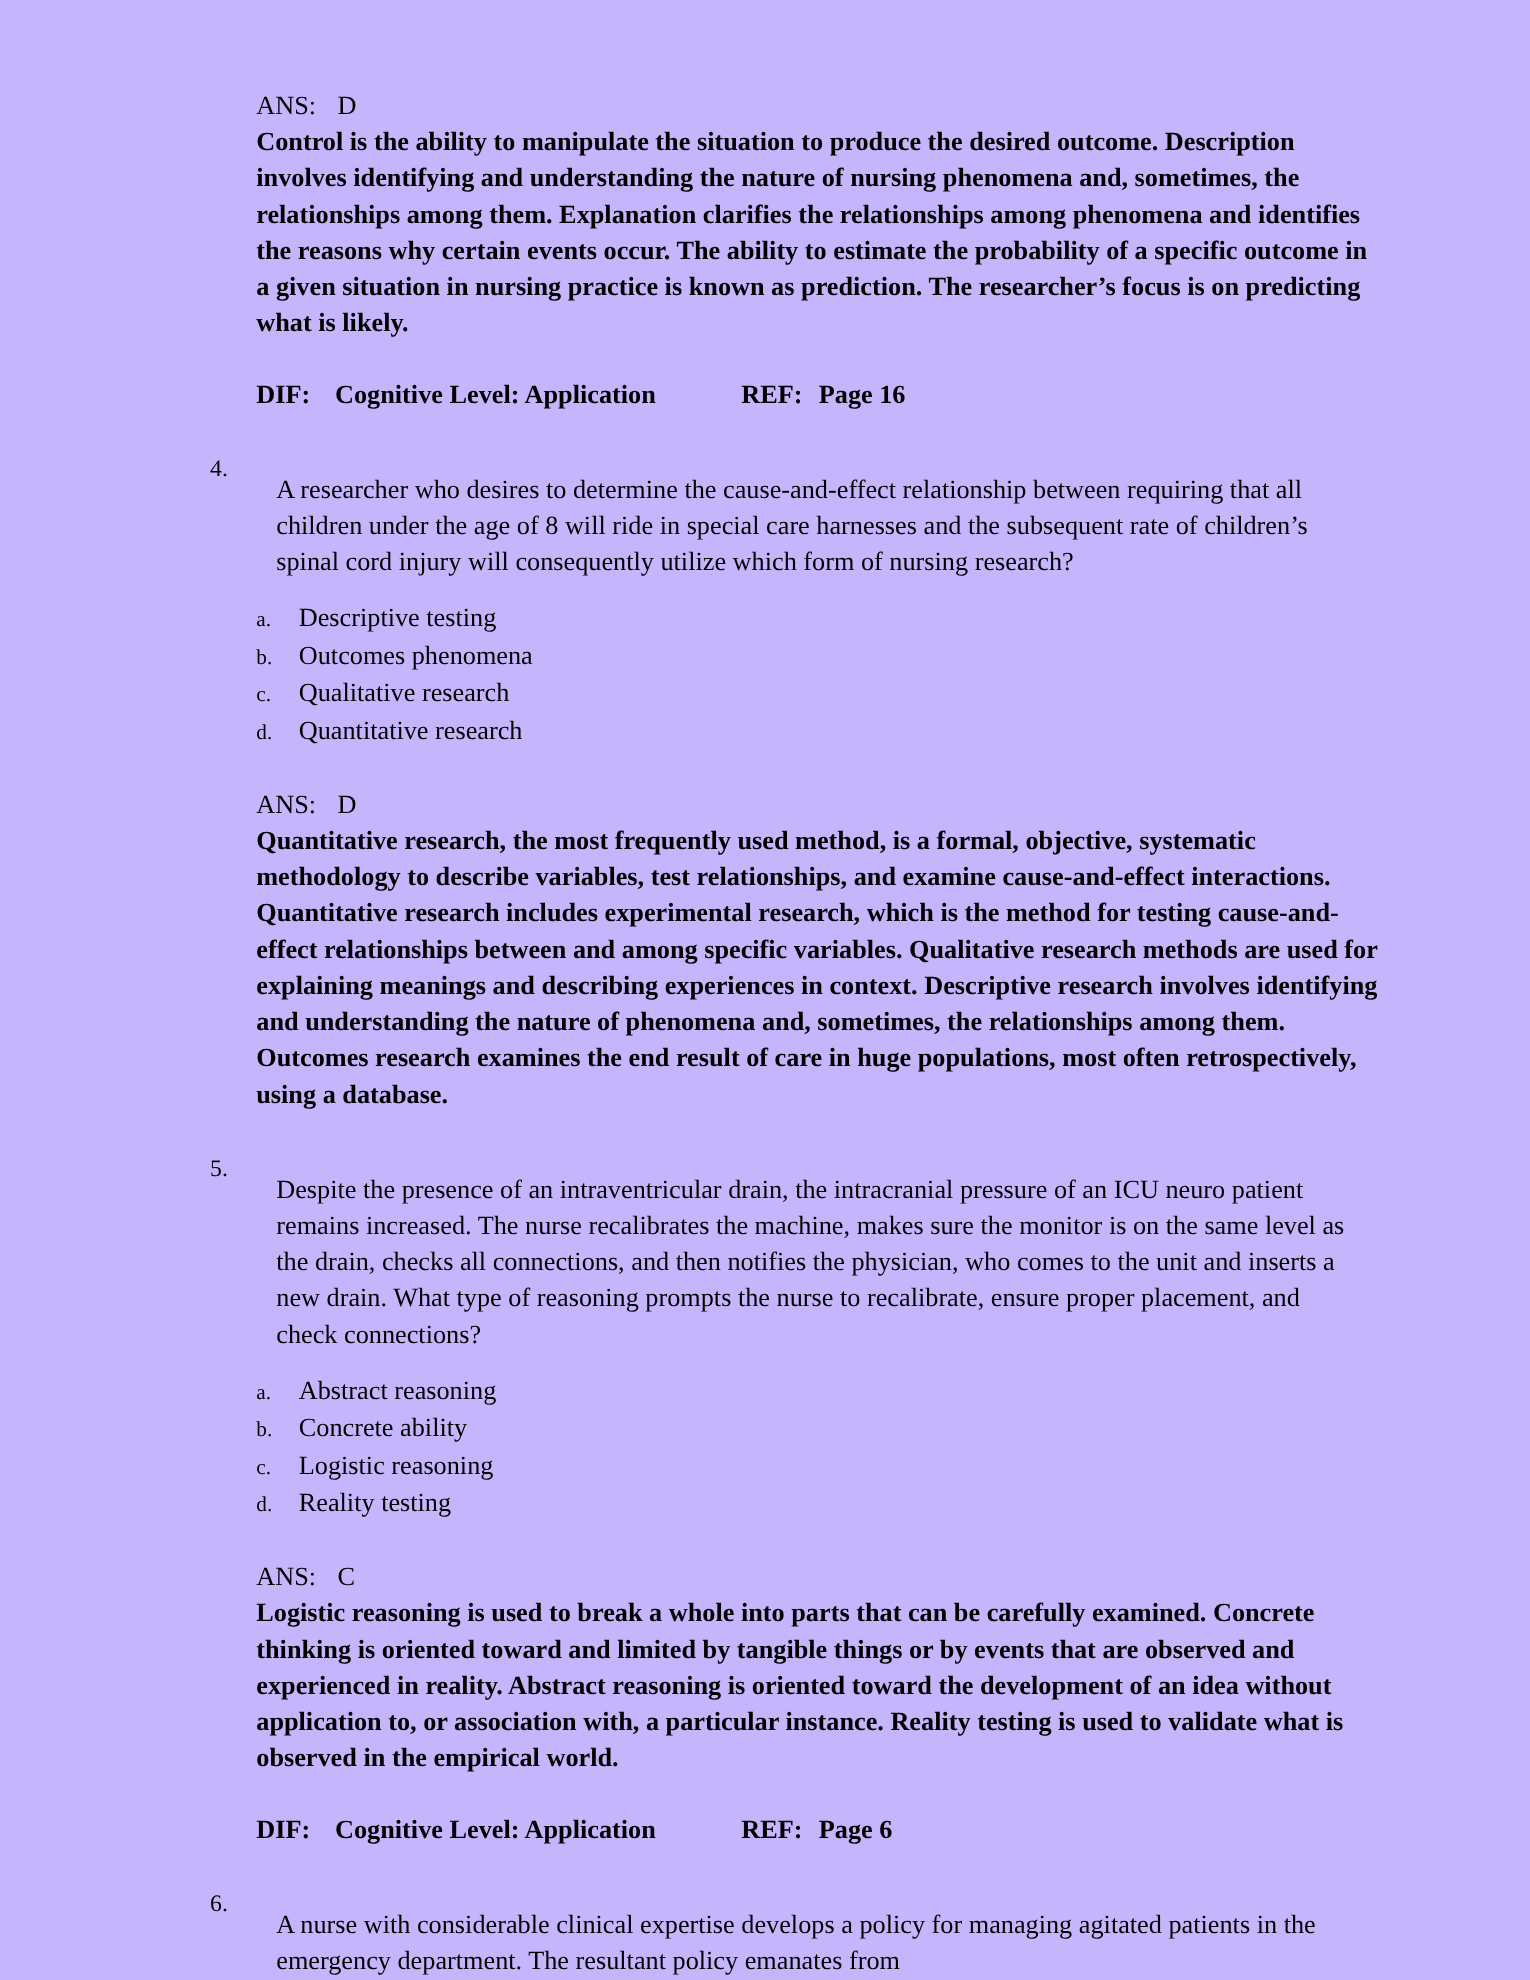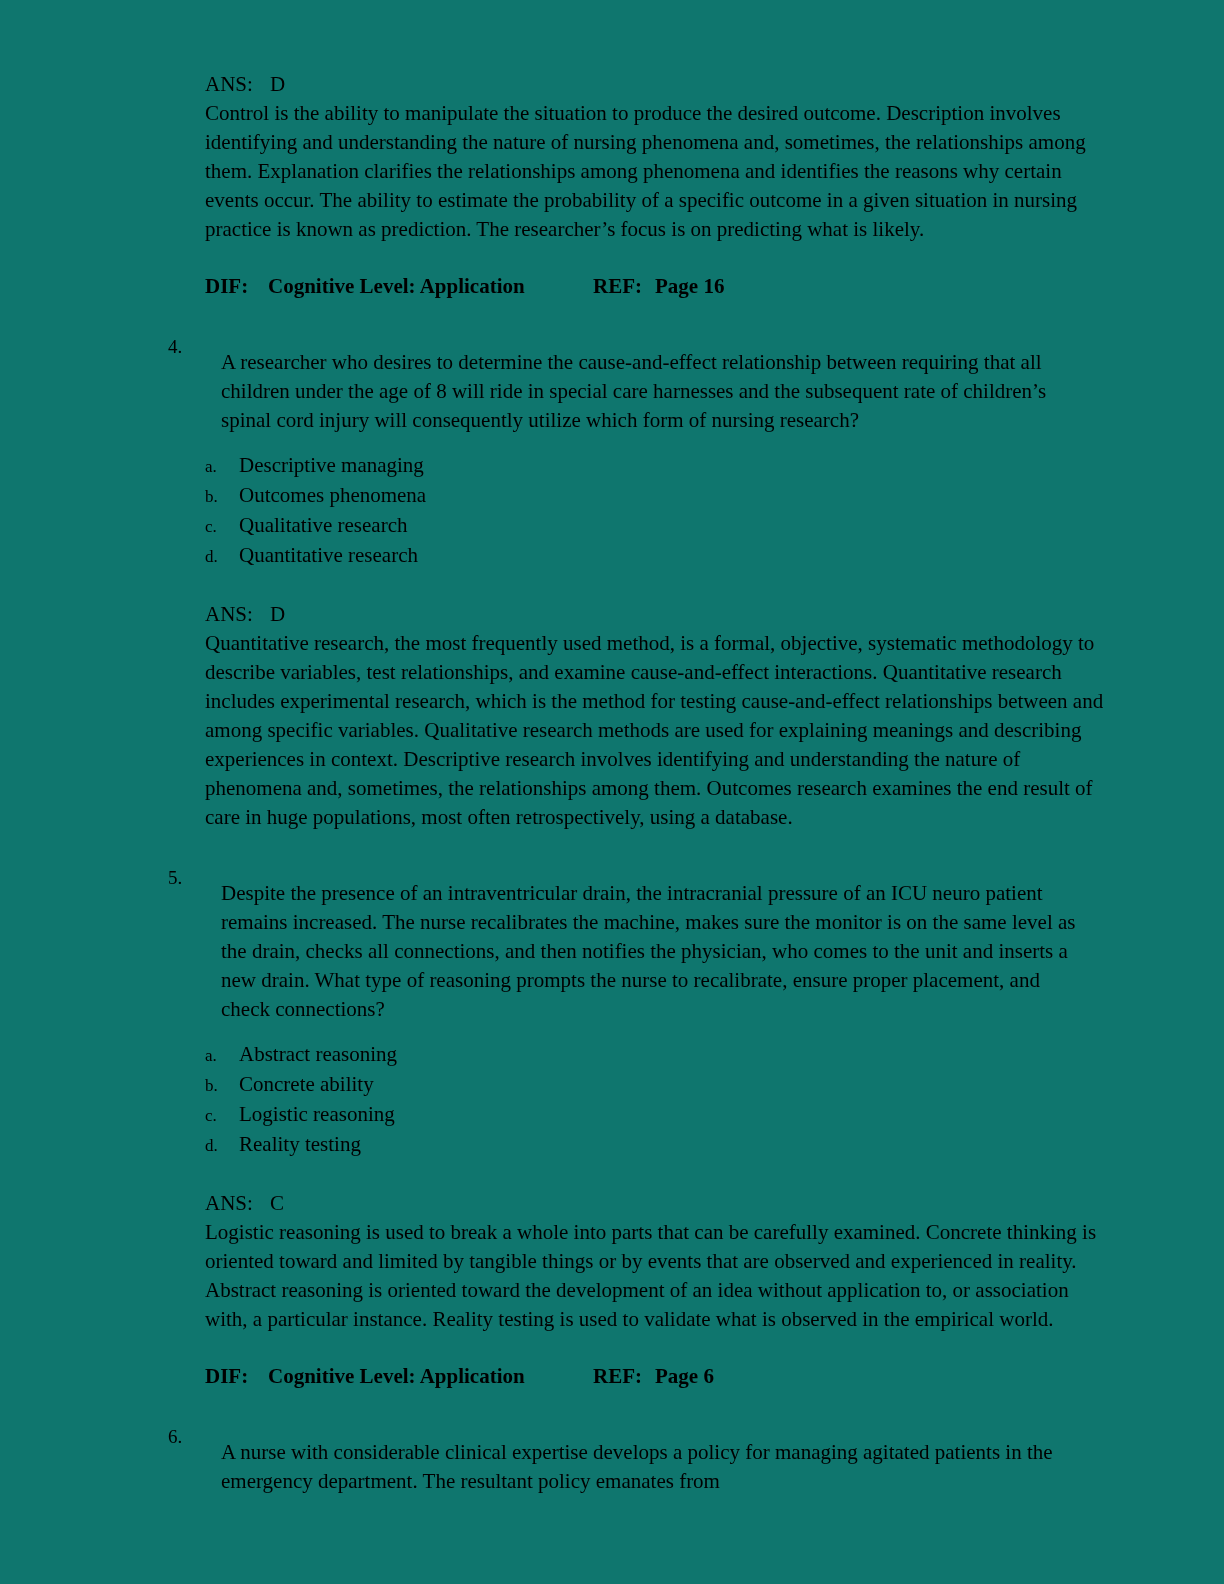"ANS: D" .page { background: #0f766e -> #c4b5fd }
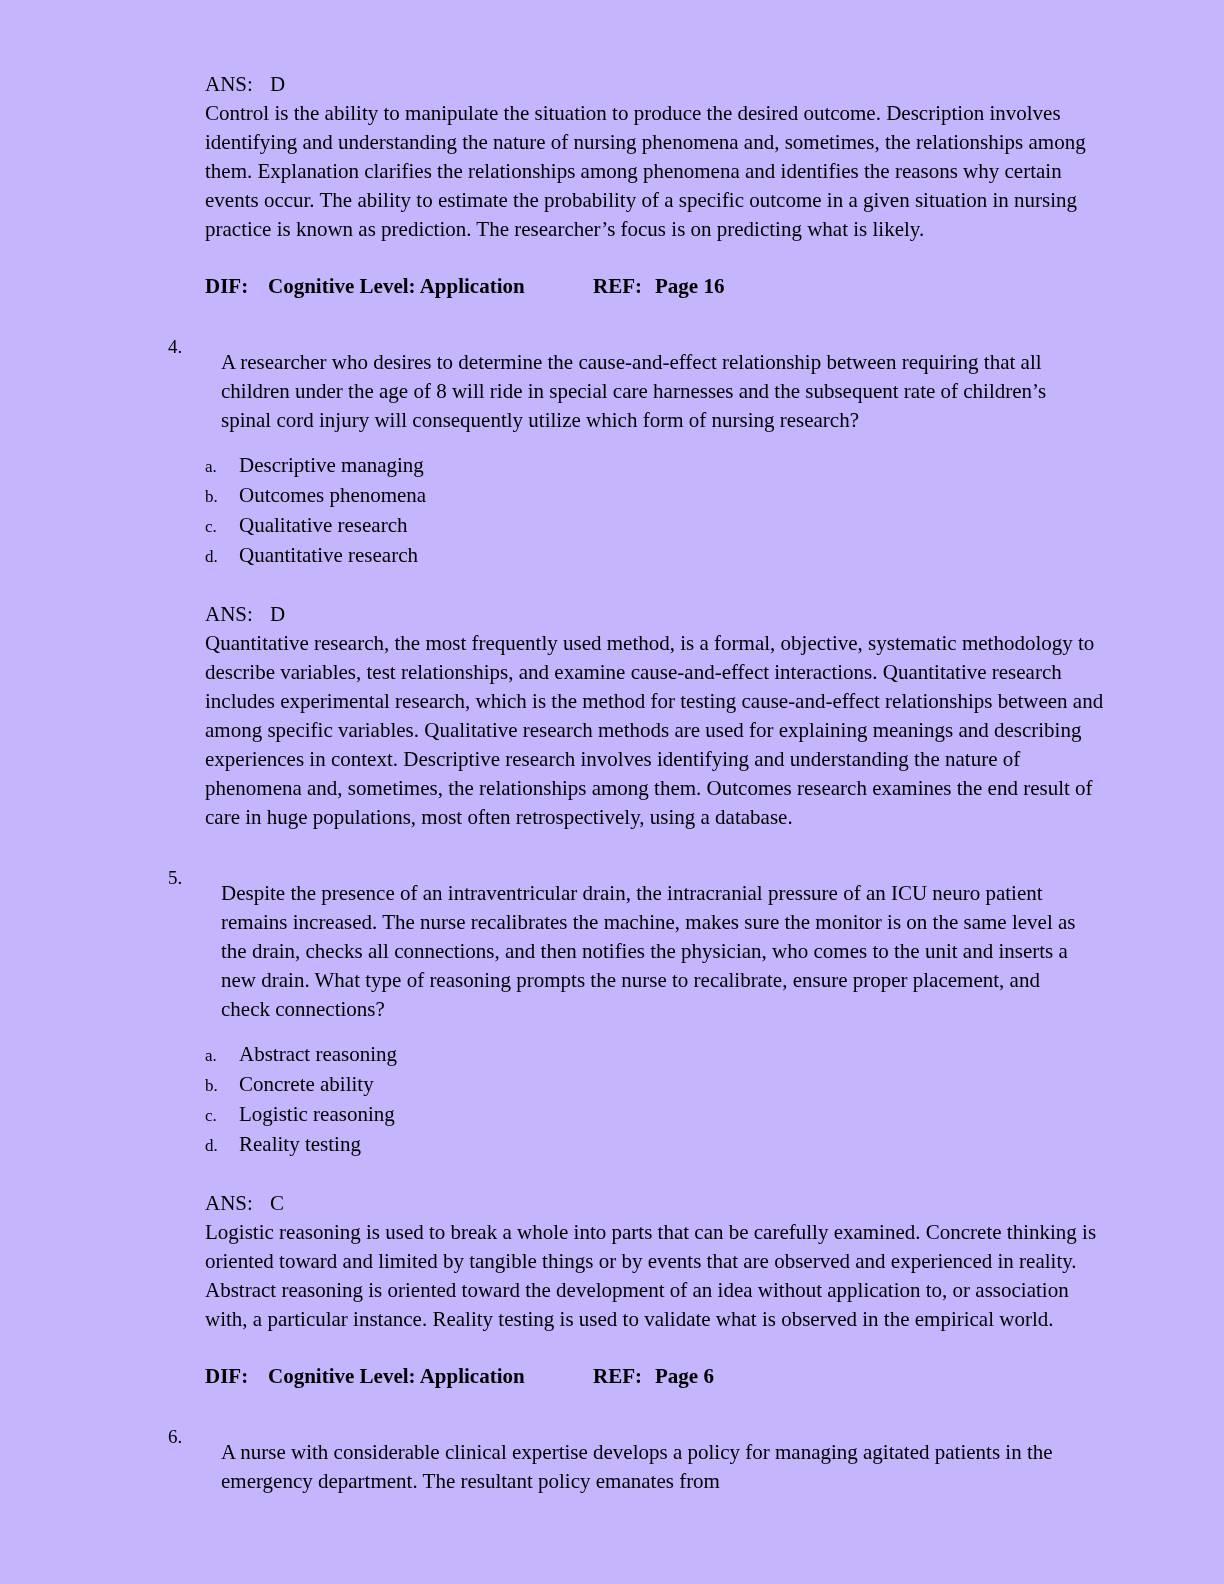"Control is the ability to" .rationale { font-weight: none -> bold }
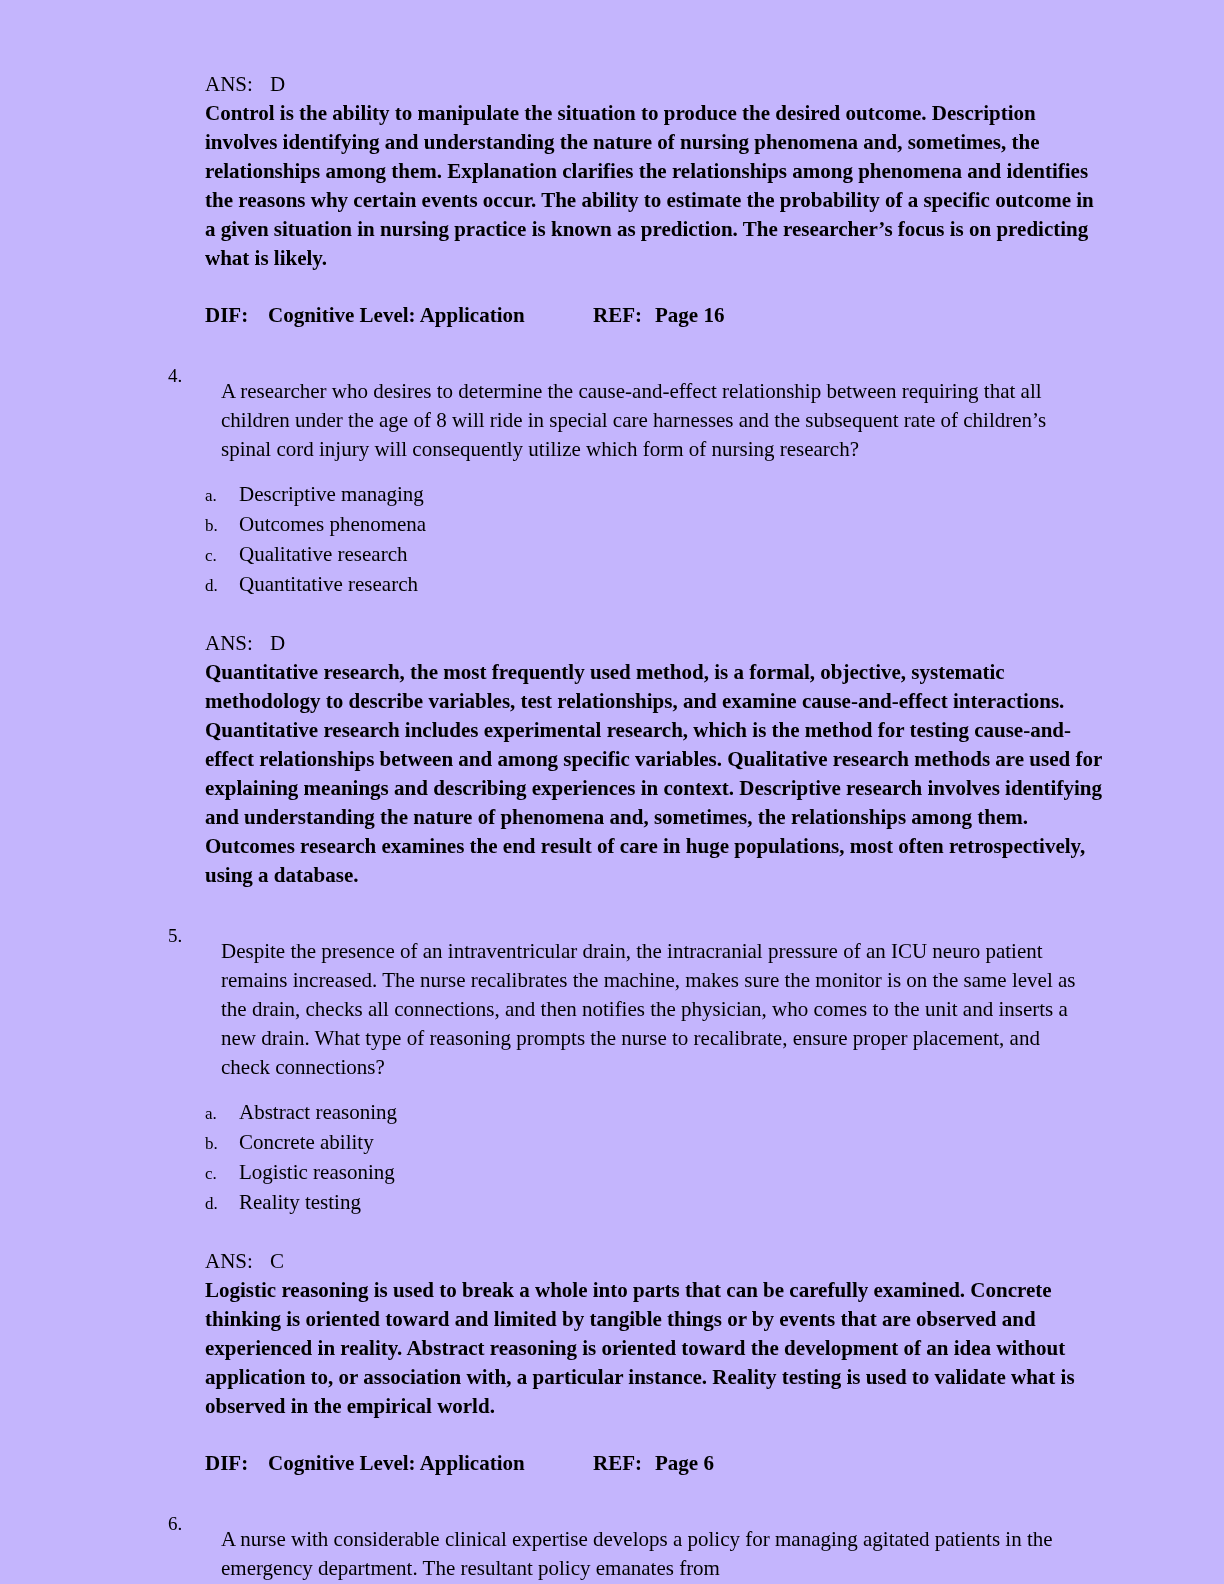"Descriptive managing" span.opt-text { text: managing -> testing }
